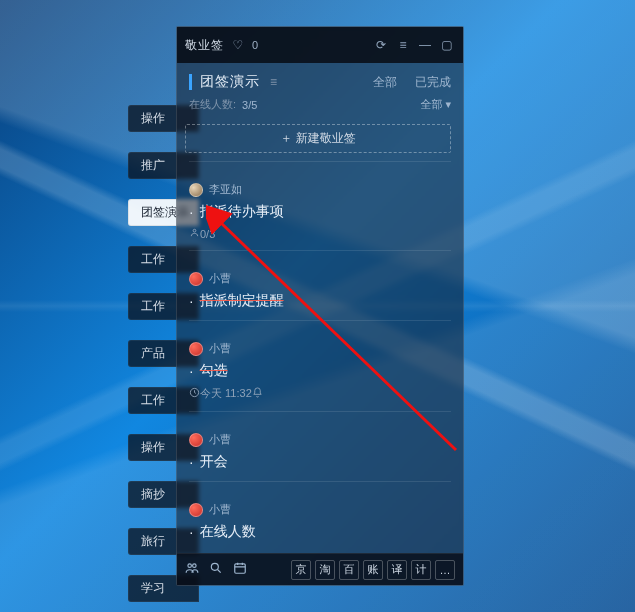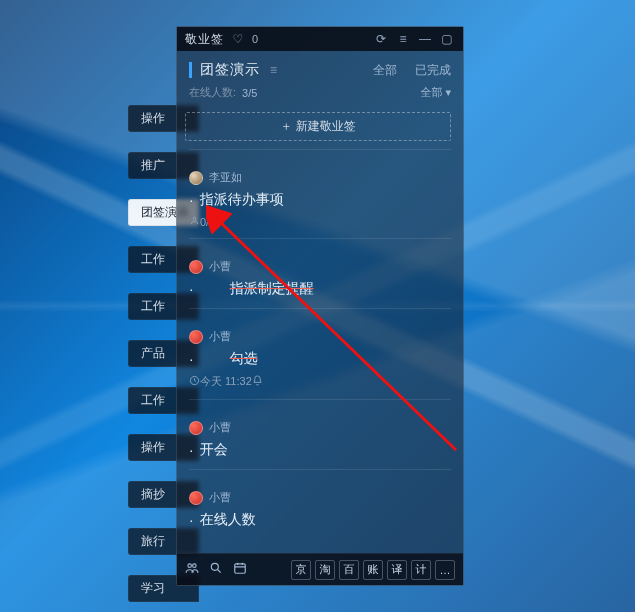"敬业签" .titlebar { height: 24px -> 36px }
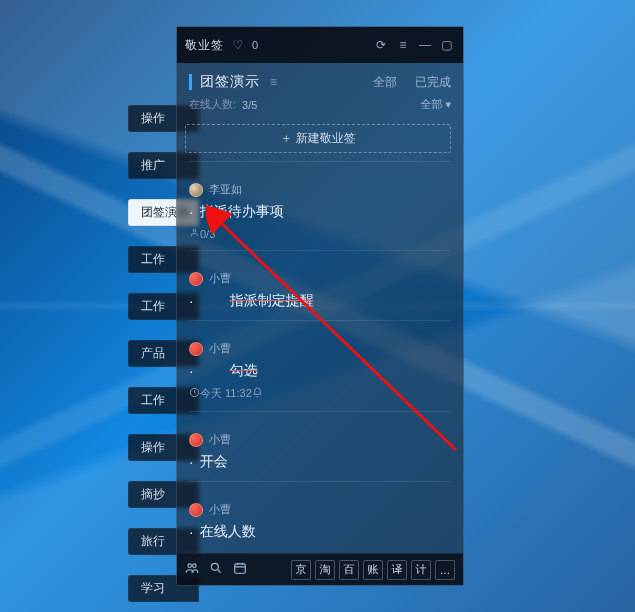"指派制定提醒" .strike { margin-left: 30px -> none }
